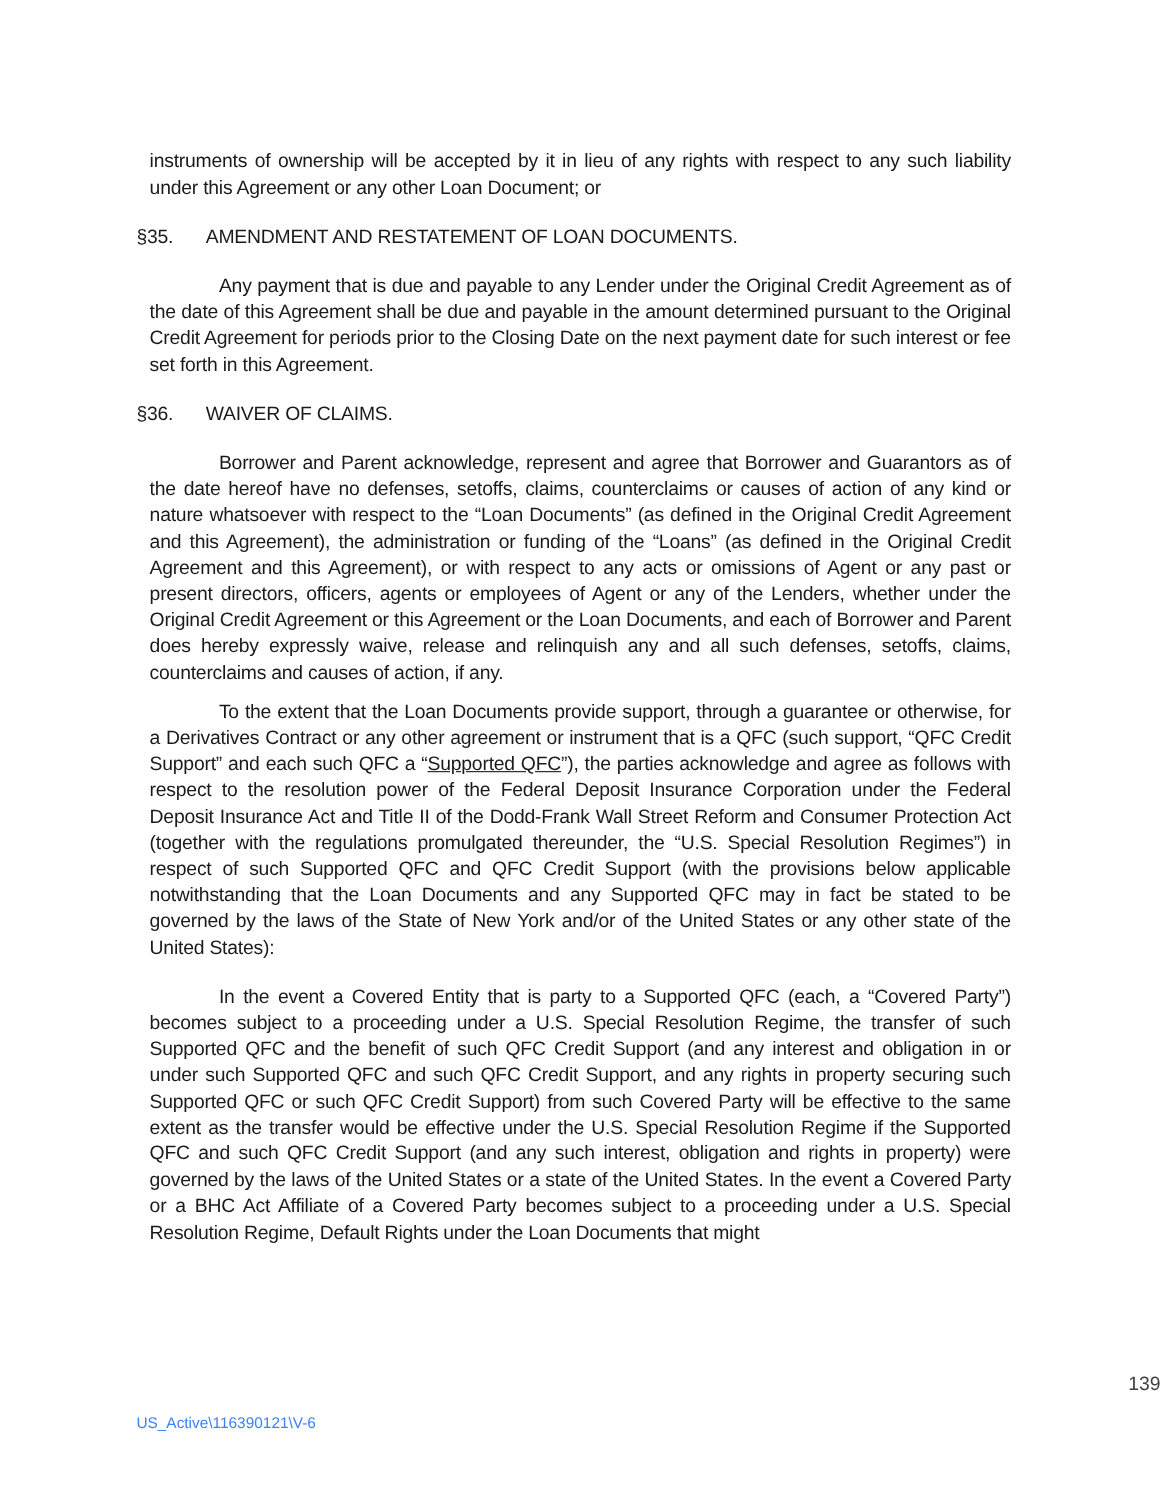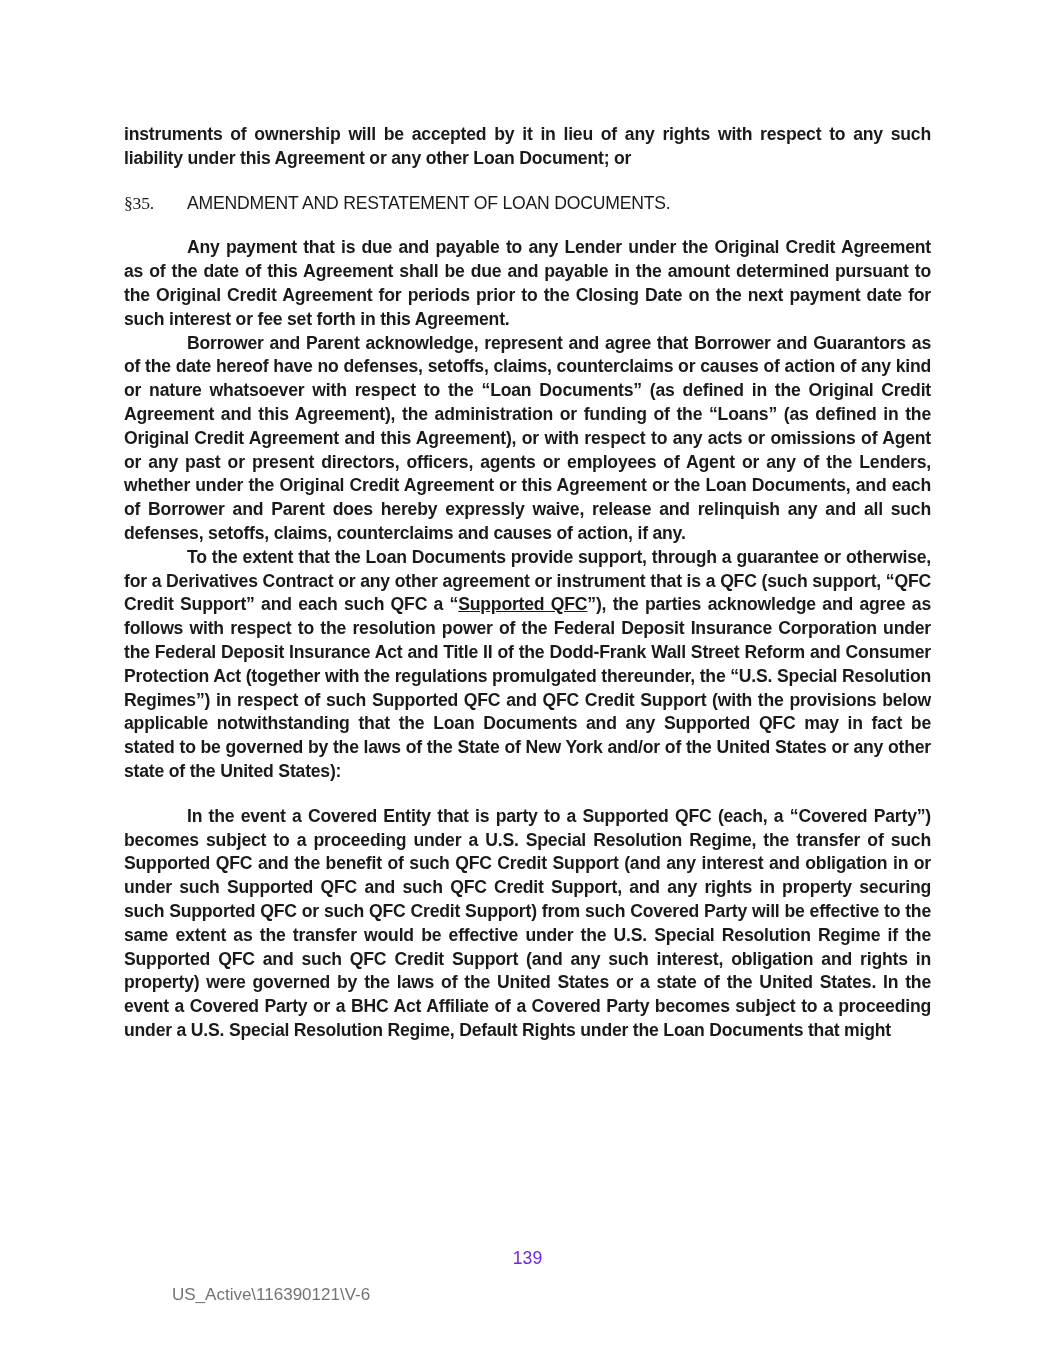"instruments of ownership will be" .para { font-weight: bold -> none; margin: 0 -> 12px }
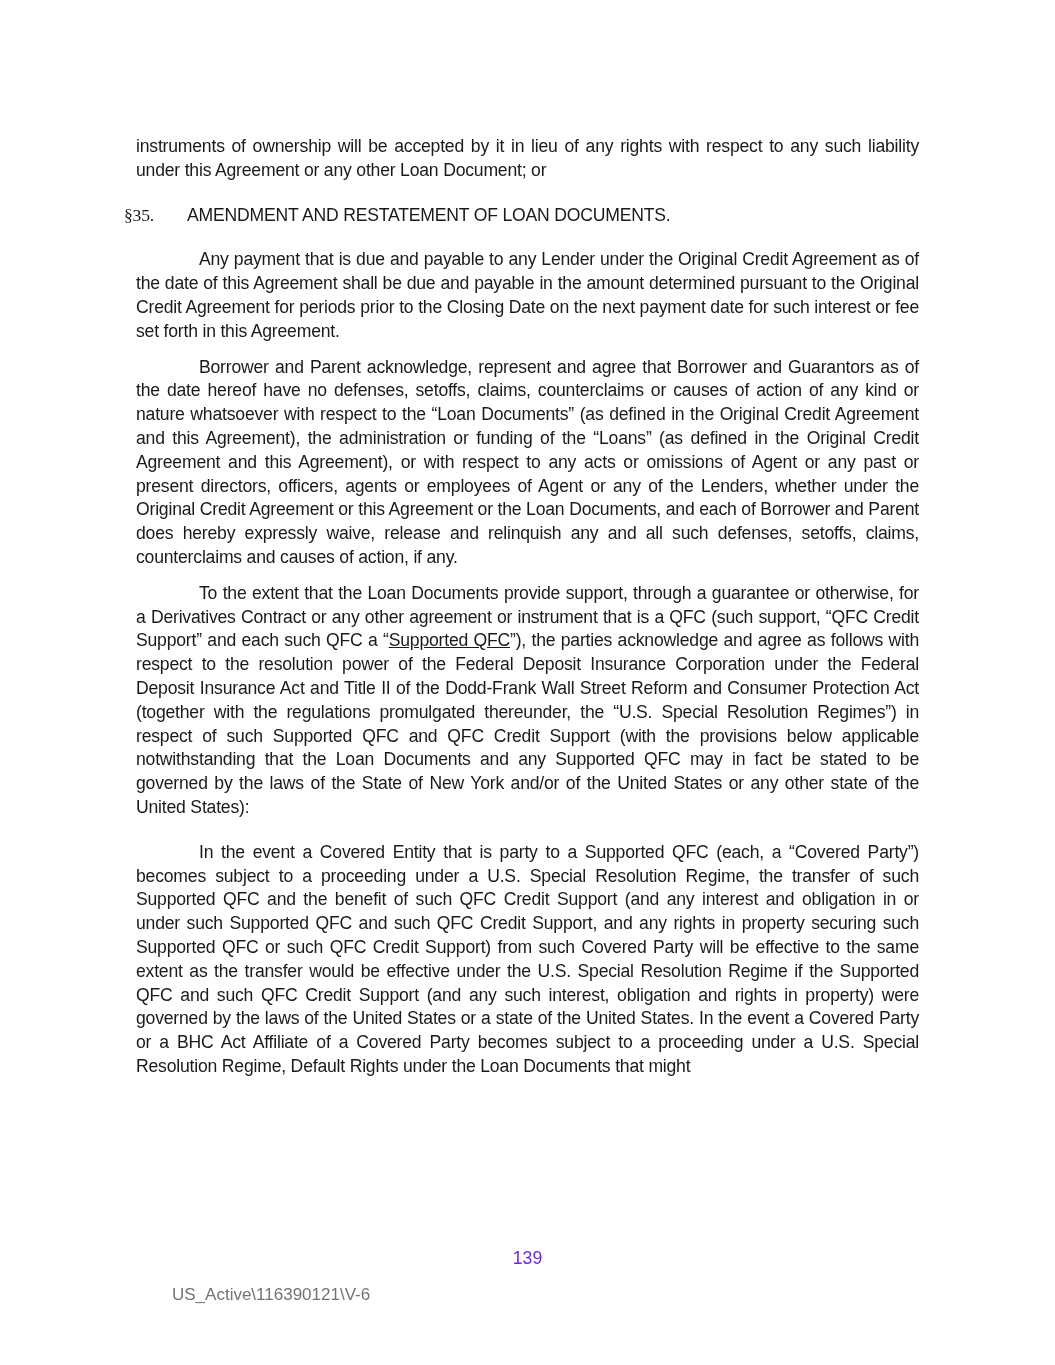"§35." .heading .num { font-family: Liberation Serif, serif -> none }
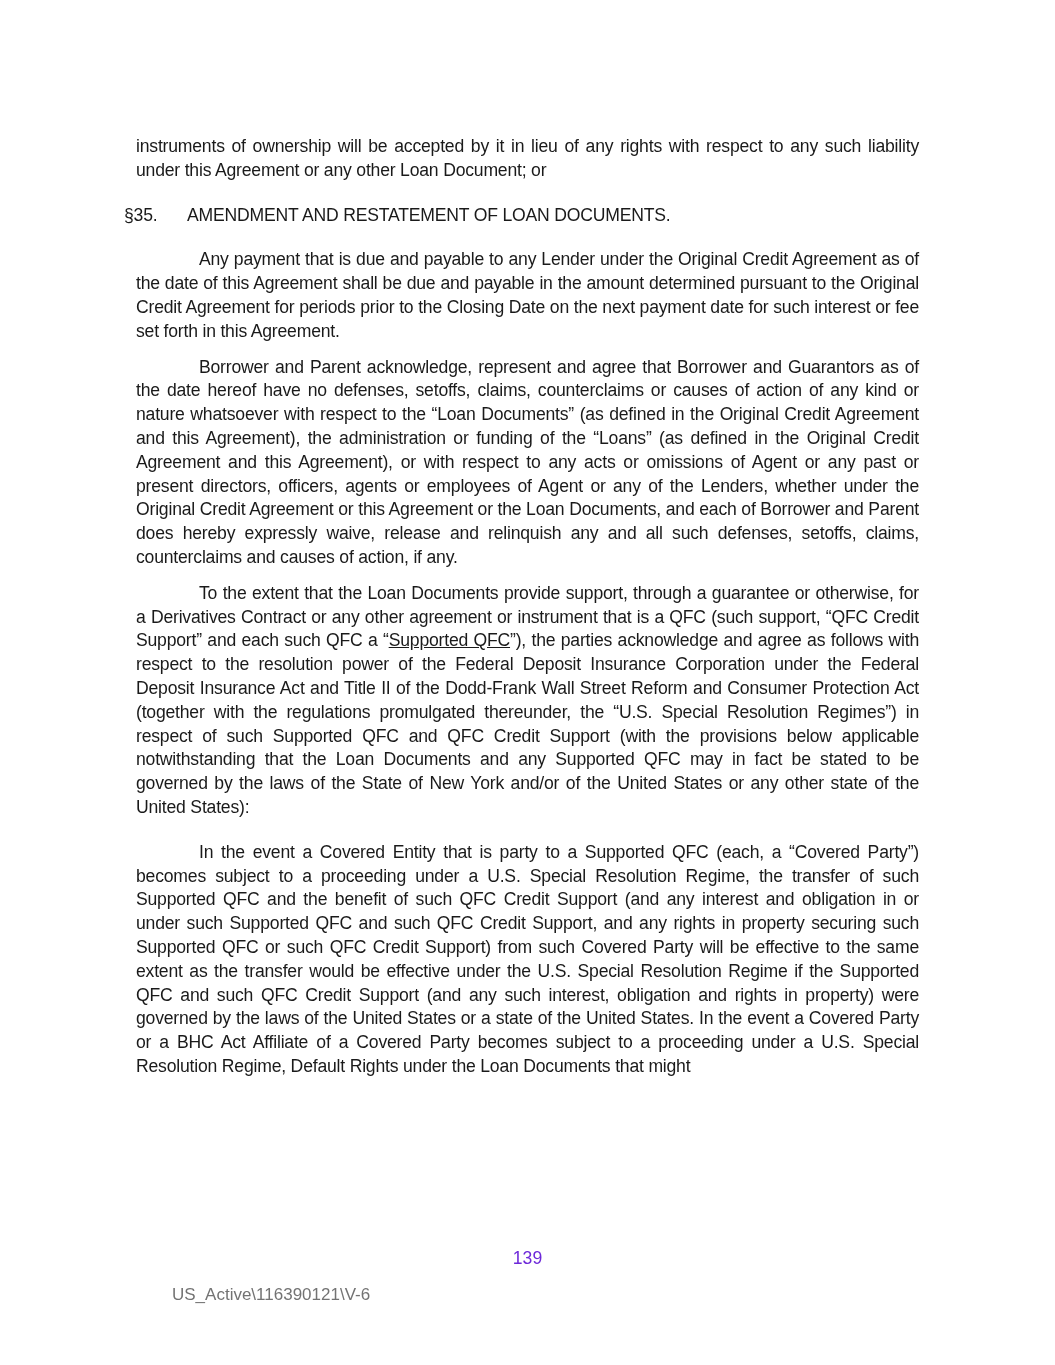"§36. WAIVER OF CLAIMS." div.heading { html: none -> <div><span>§36.</span><span>WAIVER OF CLAIMS.</span></div> }
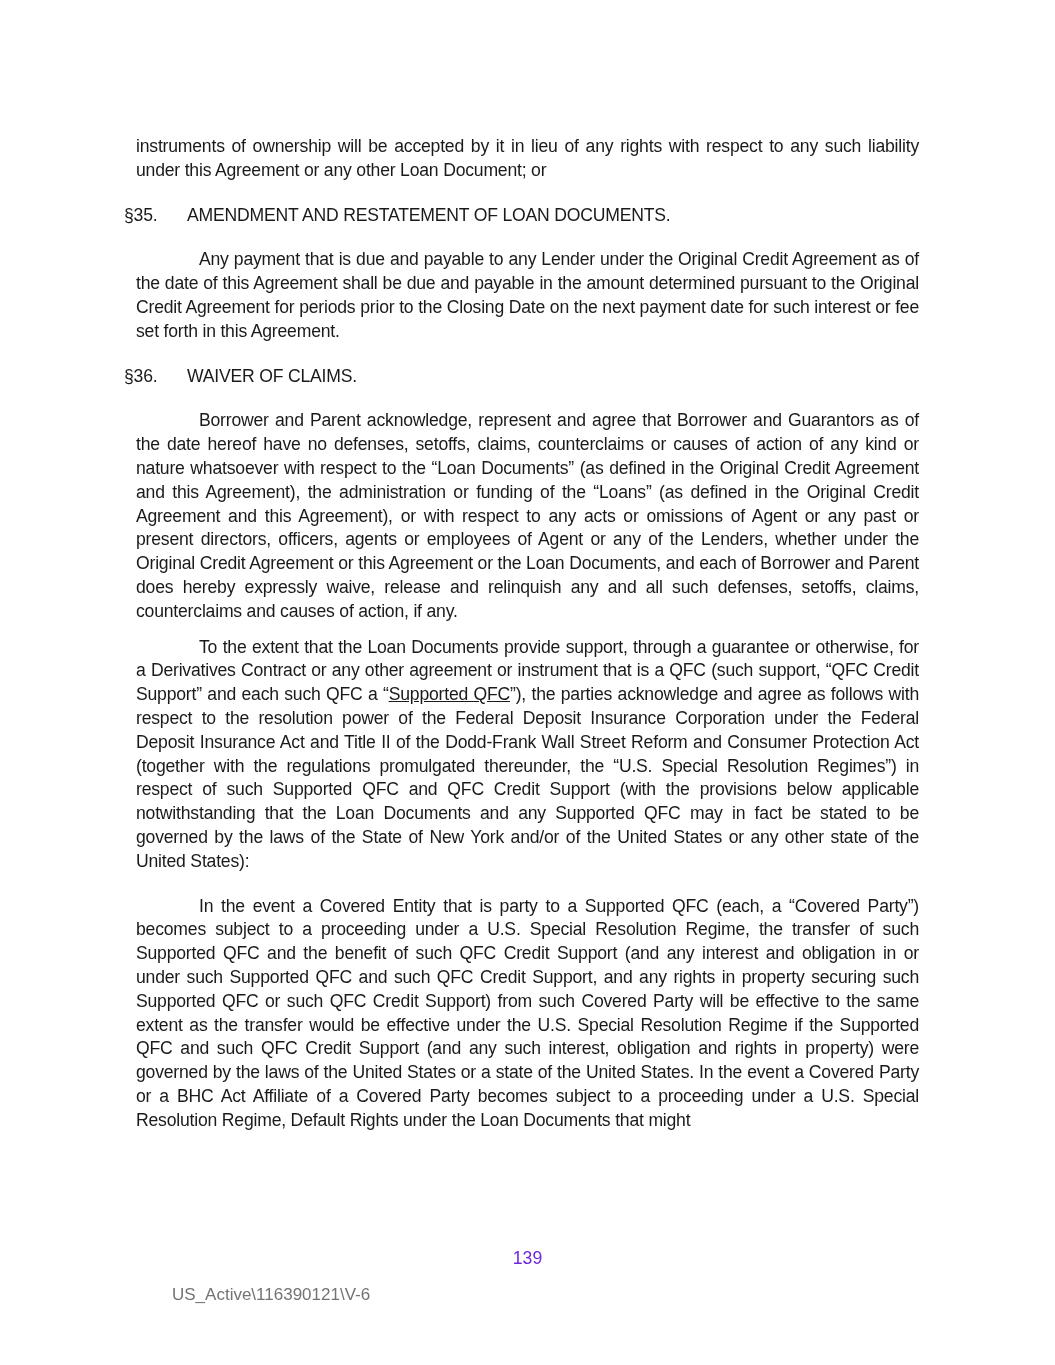"139" .page-num { color: #6d28d9 -> #404040; text-align: center -> right }
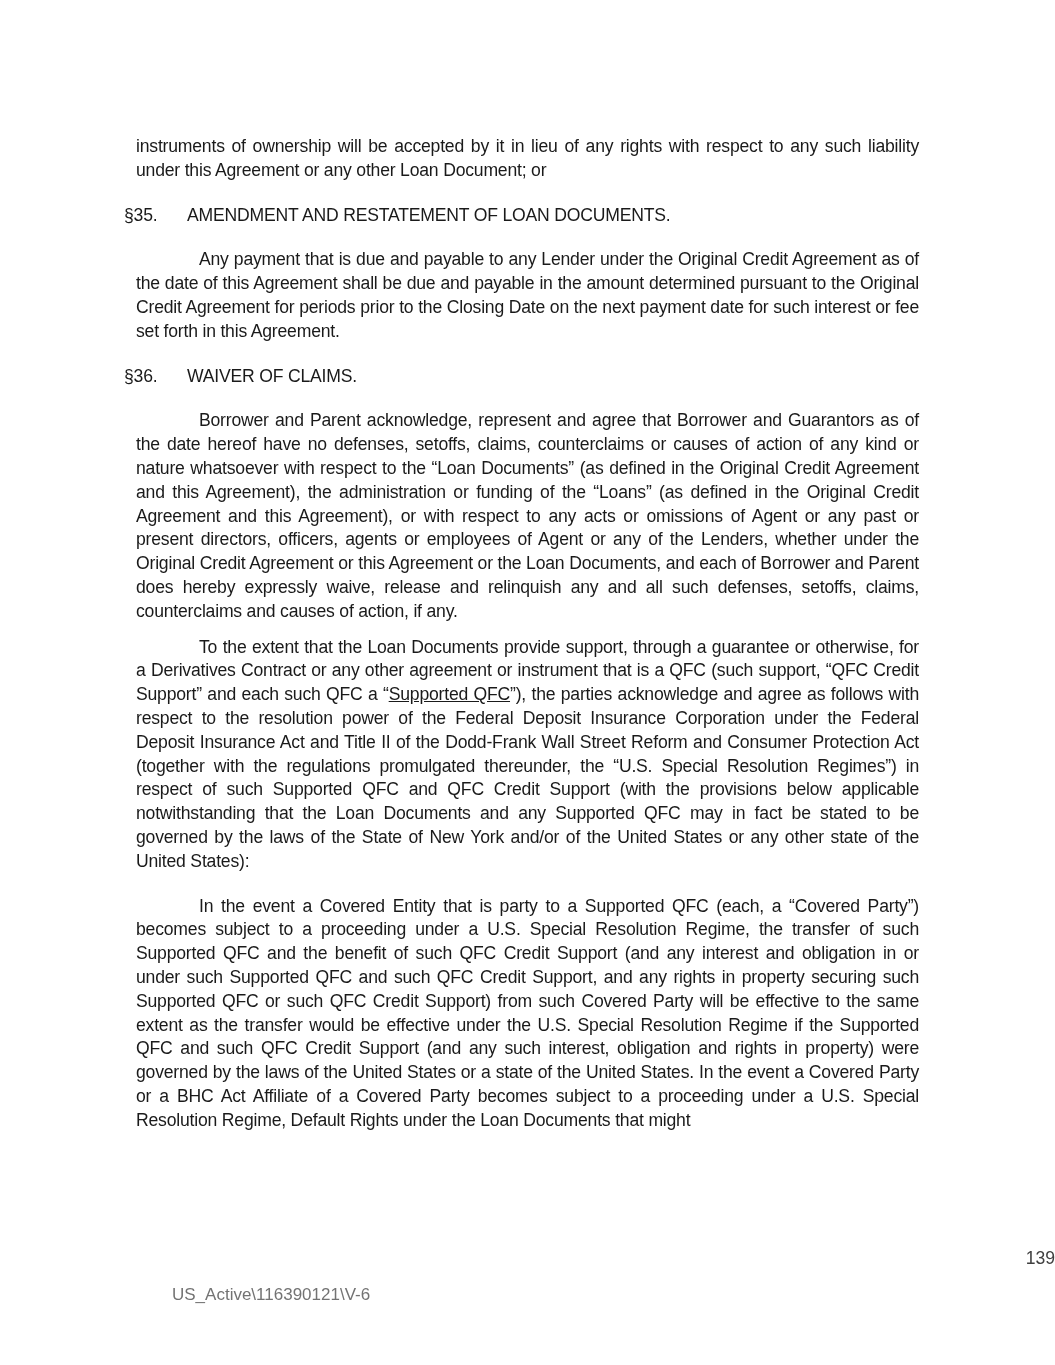"US_Active\116390121\V-6" .footer-id { color: #737373 -> #3b82f6; font-size: 17px -> 14px; margin-left: 48px -> none }
